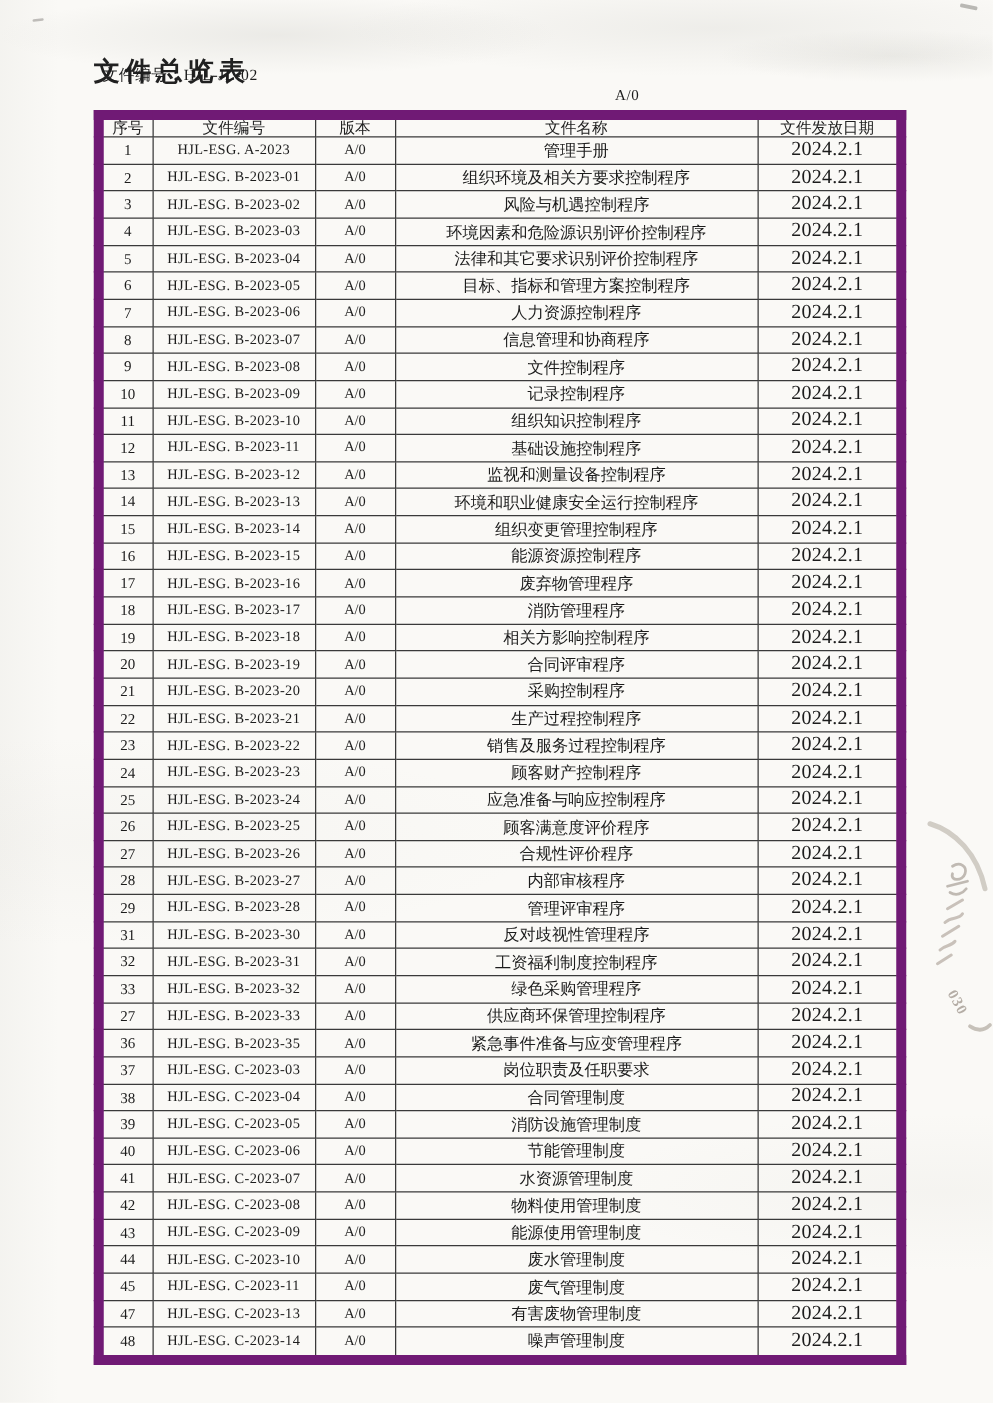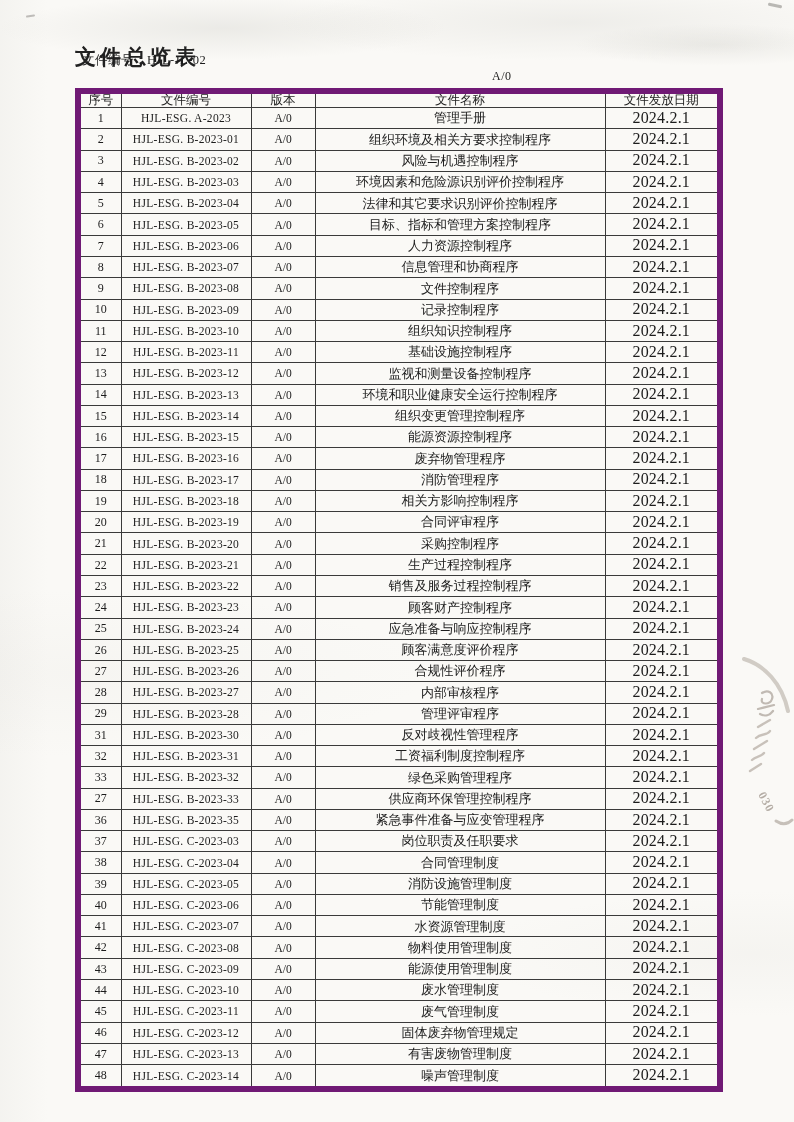"序号" table.doc-table { border: 6px solid #701a75 -> 8px solid #701a75 }
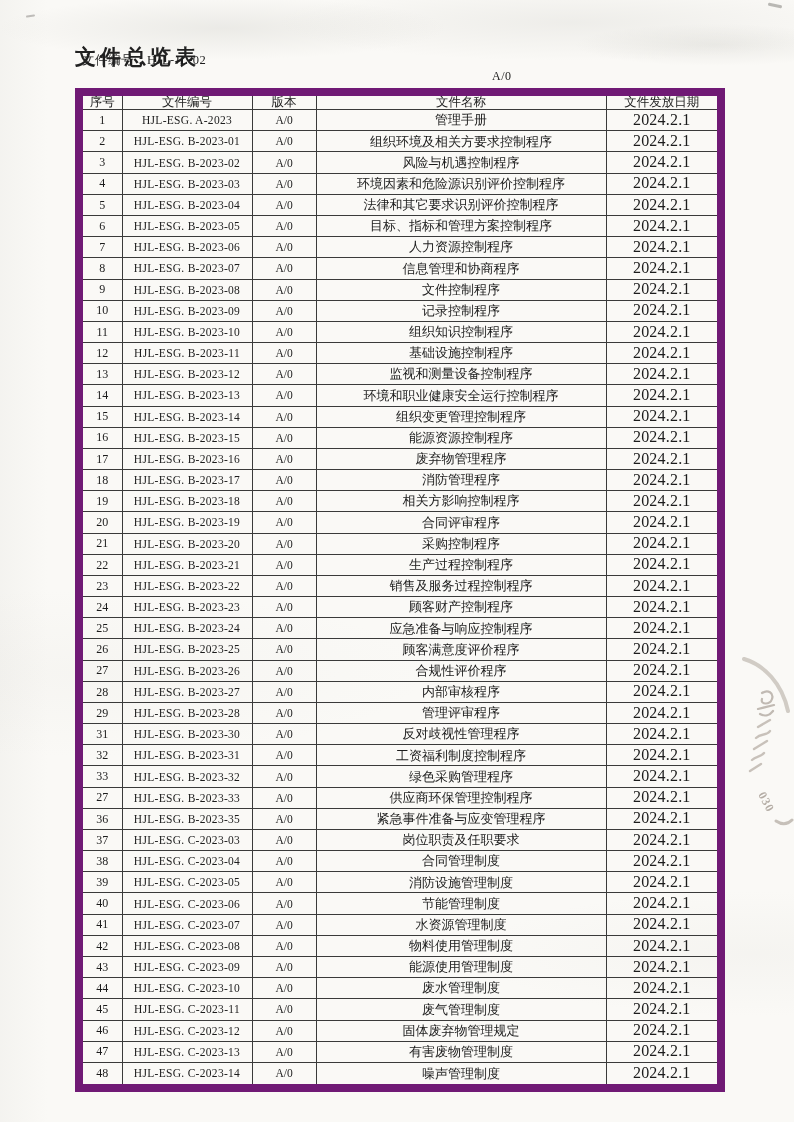"46" tr { html: <tr> <td>46</td> <td>HJL-ESG. C-2023-12</td> <td>A/0</td> <td>固体废弃物管理规定</td> <td>2024.2.1</td> </tr> -> none }
